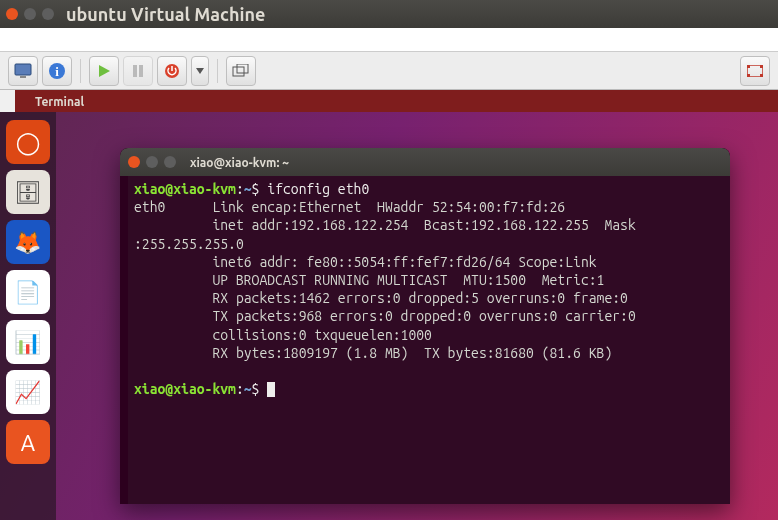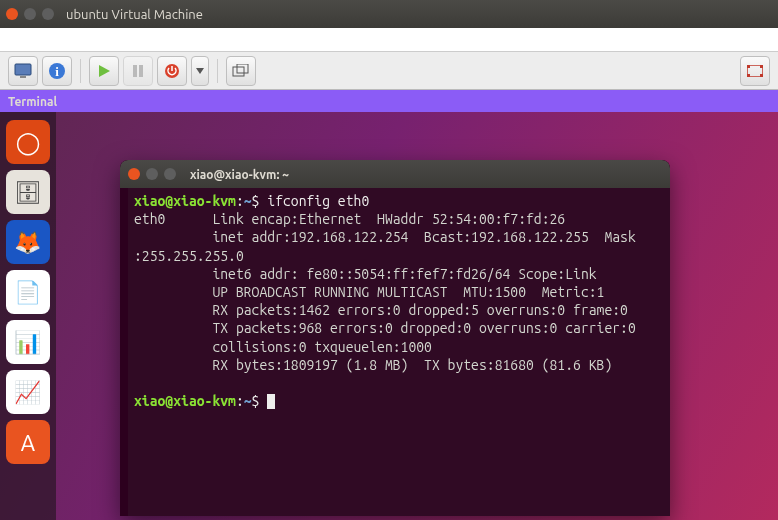"ubuntu Virtual Machine" .vm-title { font-size: 13px -> 18px; font-weight: normal -> bold }
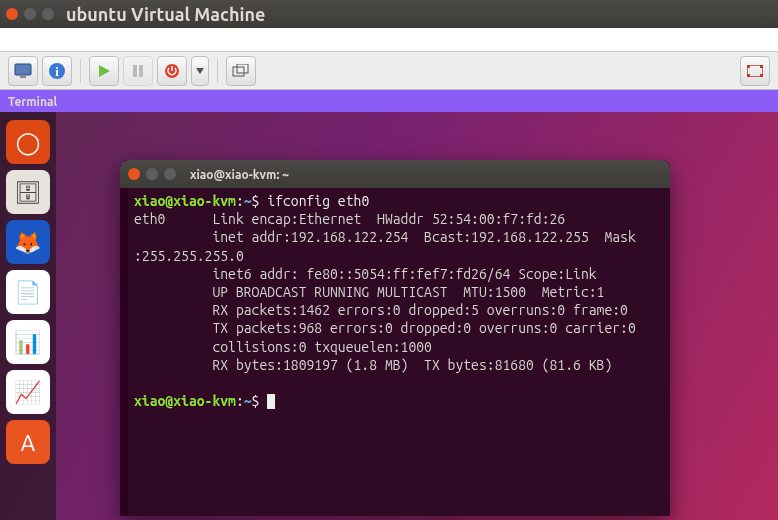"Terminal" .vm-tabbar { background: #8b5cf6 -> #7f1d1d; margin-left: none -> 15px; padding-left: 8px -> 20px }
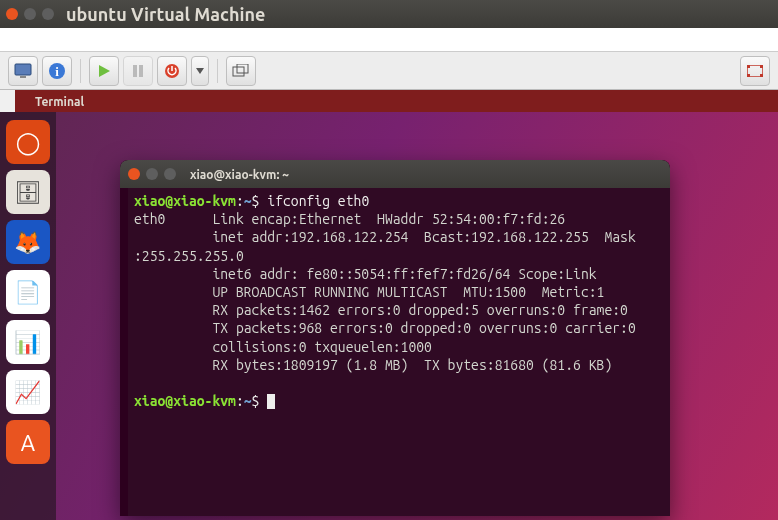"xiao@xiao-kvm: ~" .term-window { top: 48px -> 36px; width: 550px -> 610px }
